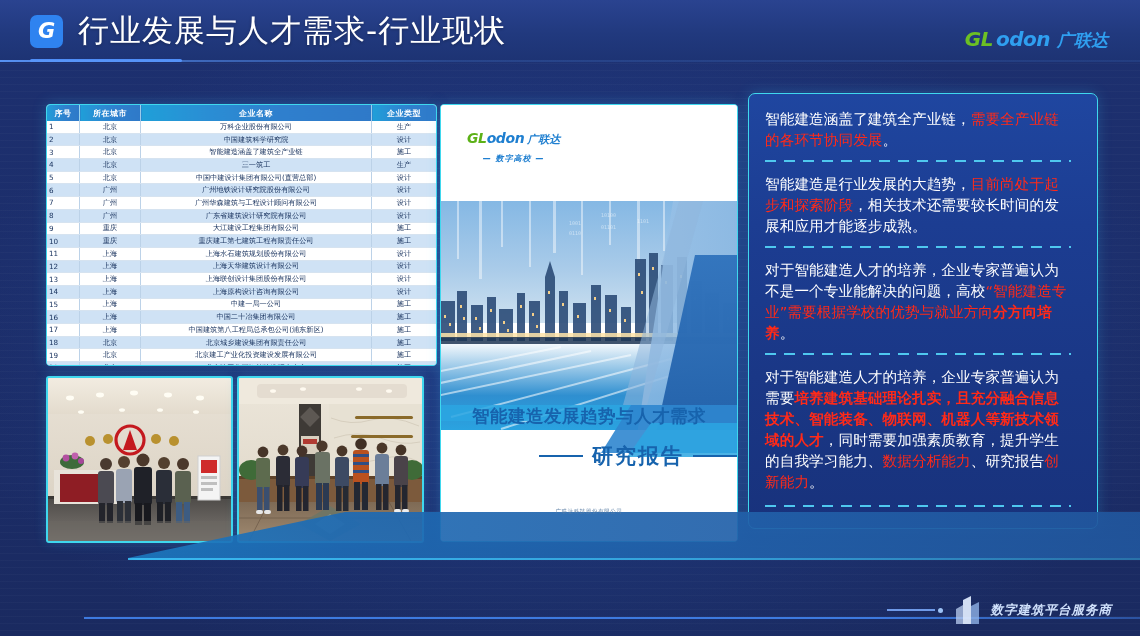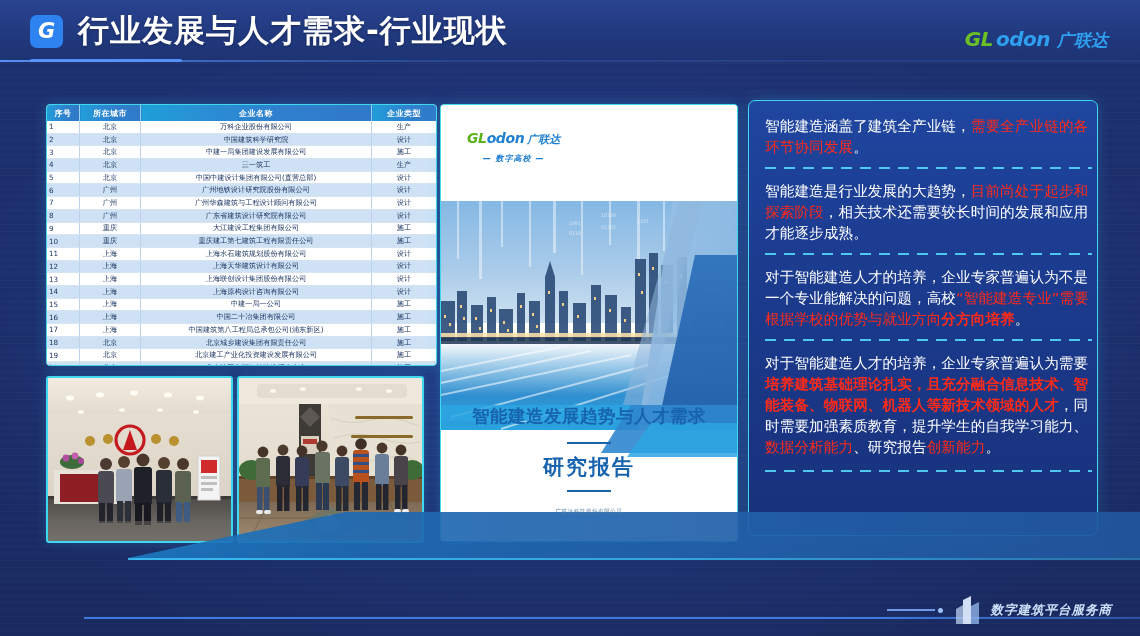"行业发展与人才需求-行业现状" #header-title { font-weight: bold -> normal }
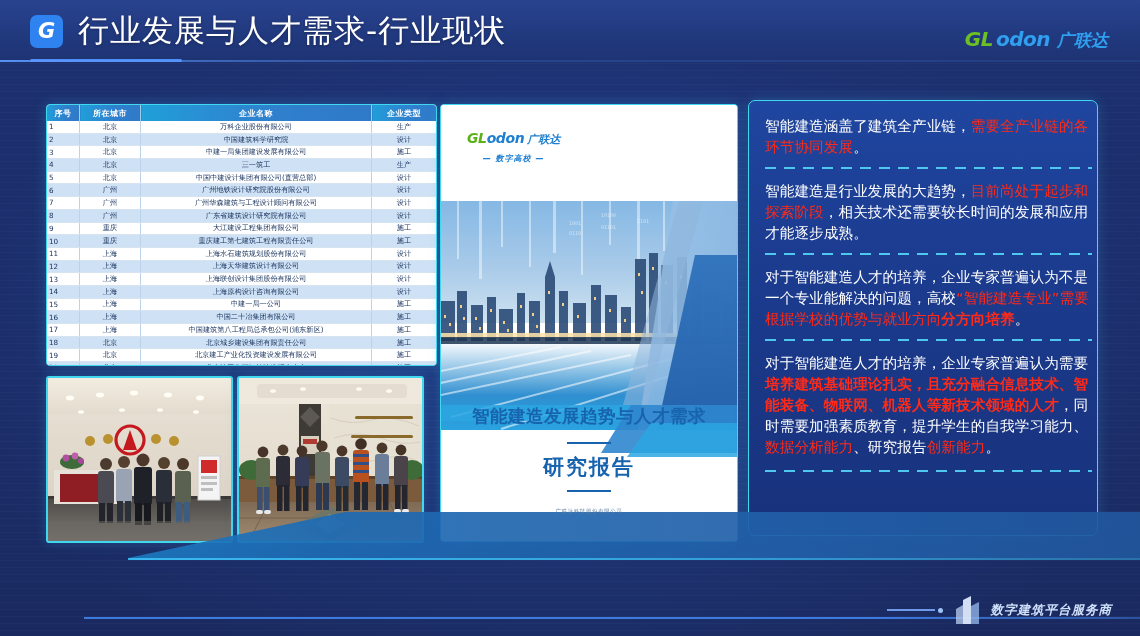"智能建造涵盖了建筑全产业链，需要全产业链的各环节协同发展。" #text-panel { padding: 14px 5px 0 16px -> 14px 26px 0 16px; top: 100px -> 93px }
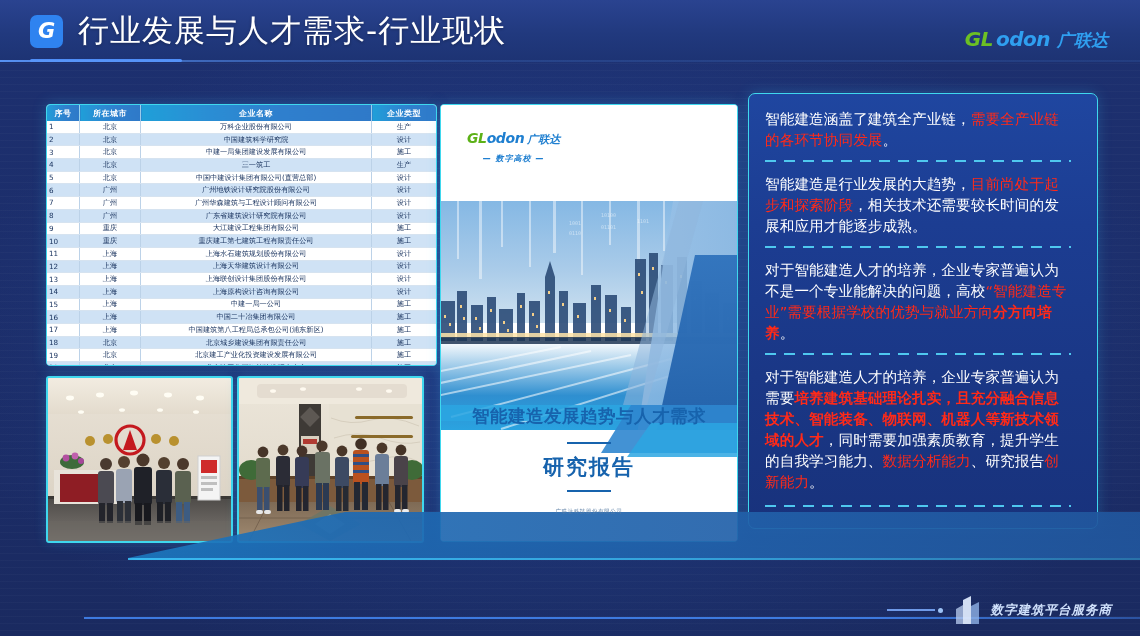"中建一局集团建设发展有限公司" td.c-name { text: 中建一局集团建设发展有限公司 -> 智能建造涵盖了建筑全产业链 }
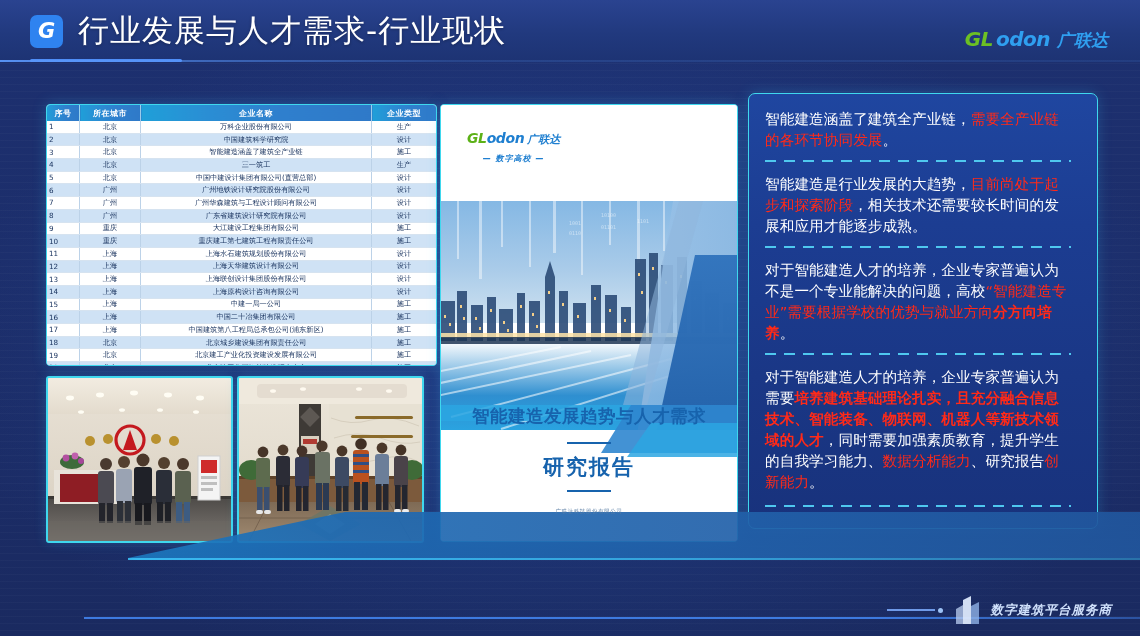"研究报告" #cover-title .t2-wrap { flex-direction: column -> none }
